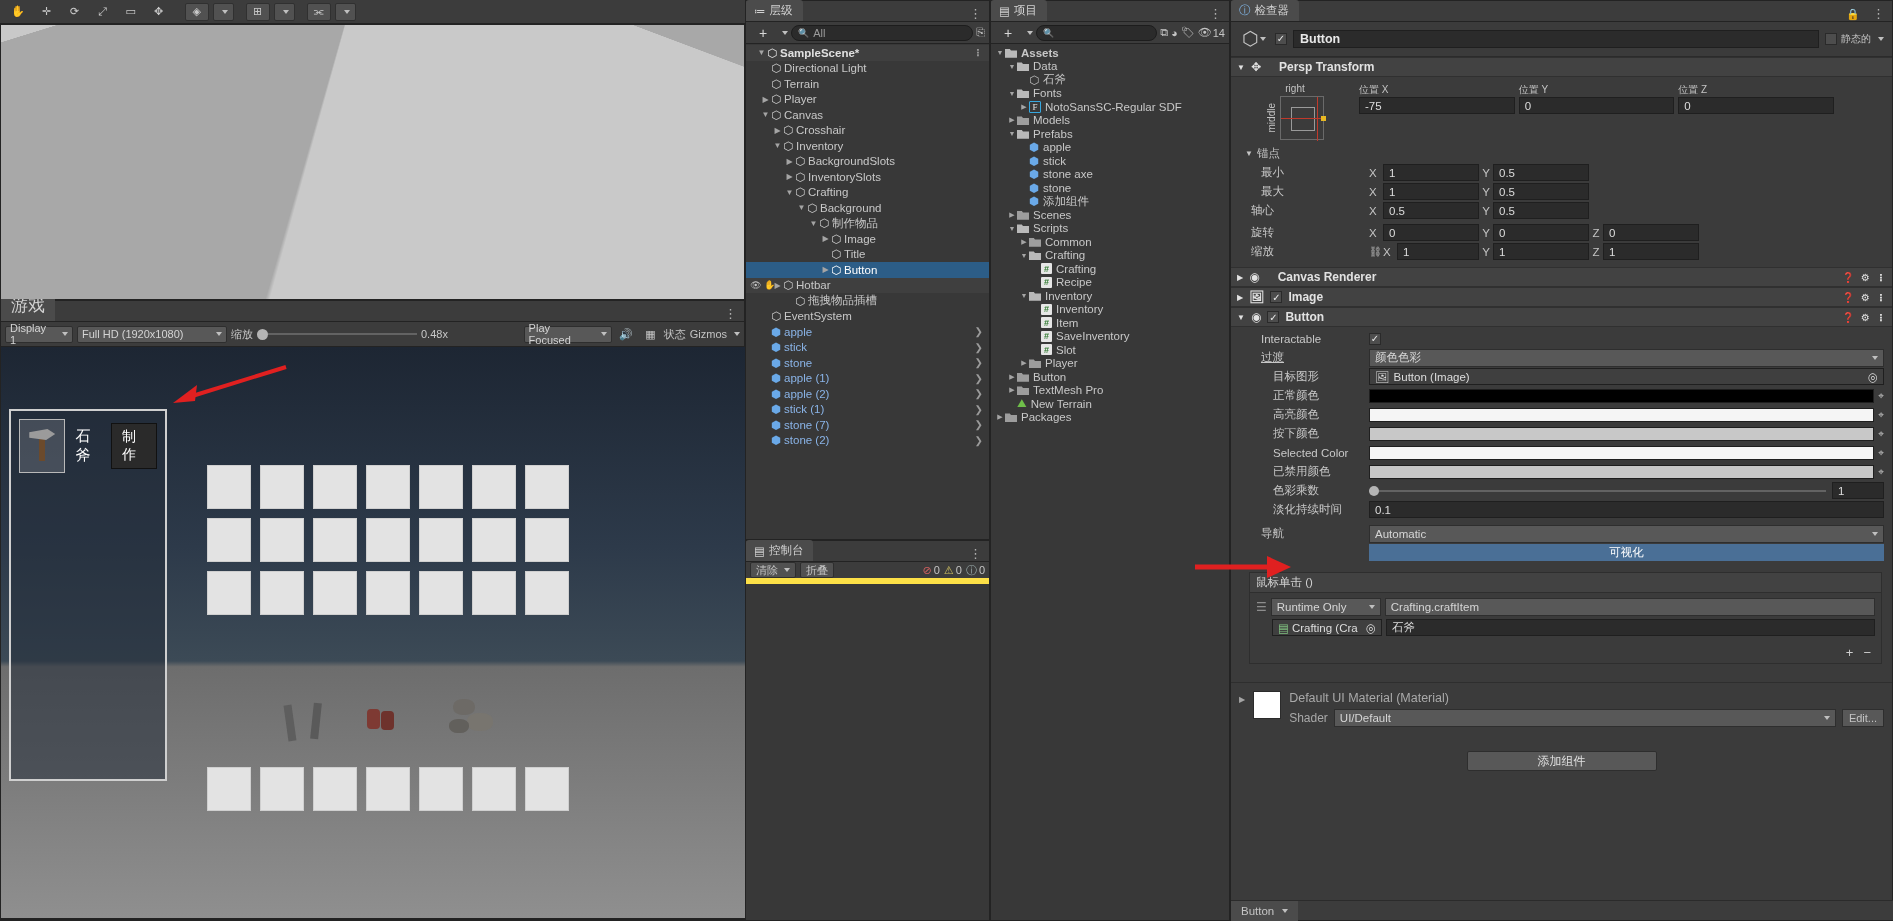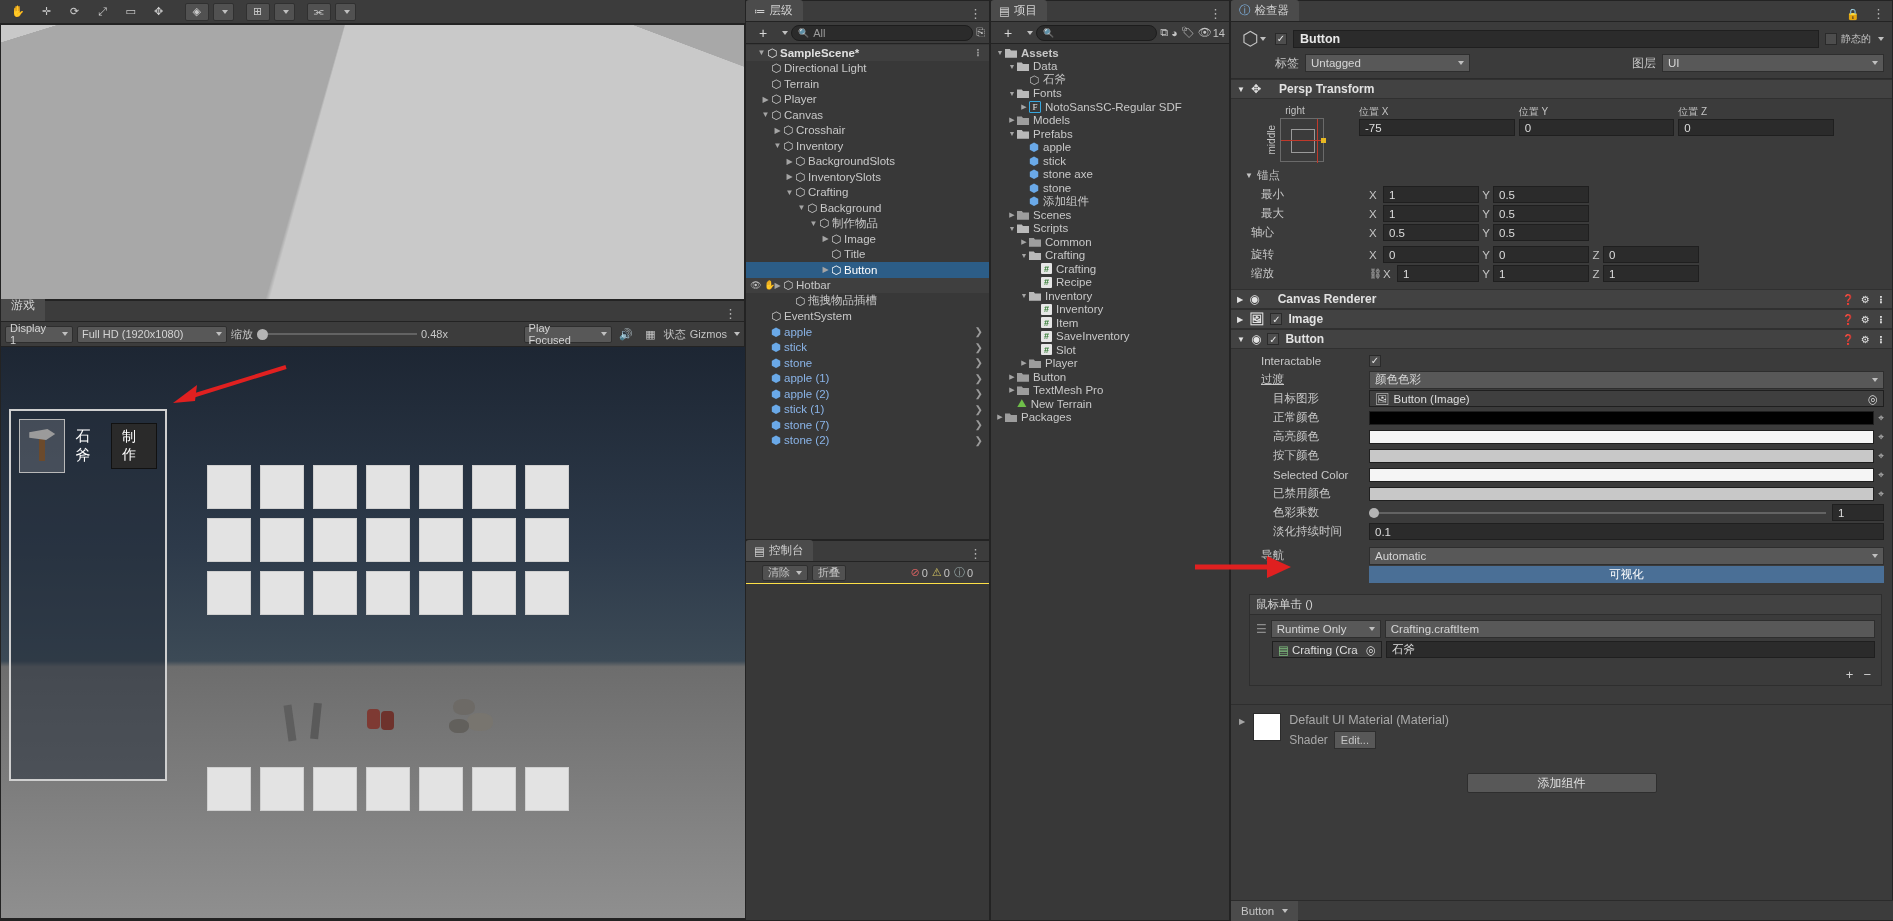"标签" div.i-row { html: <div> <div></div> <span>标签</span> <div> <span>Untagged</span> <span></span> </div> <div></div> <span>图层</span> <div> <span>UI</span> <span></span> </div> </div> -> none }
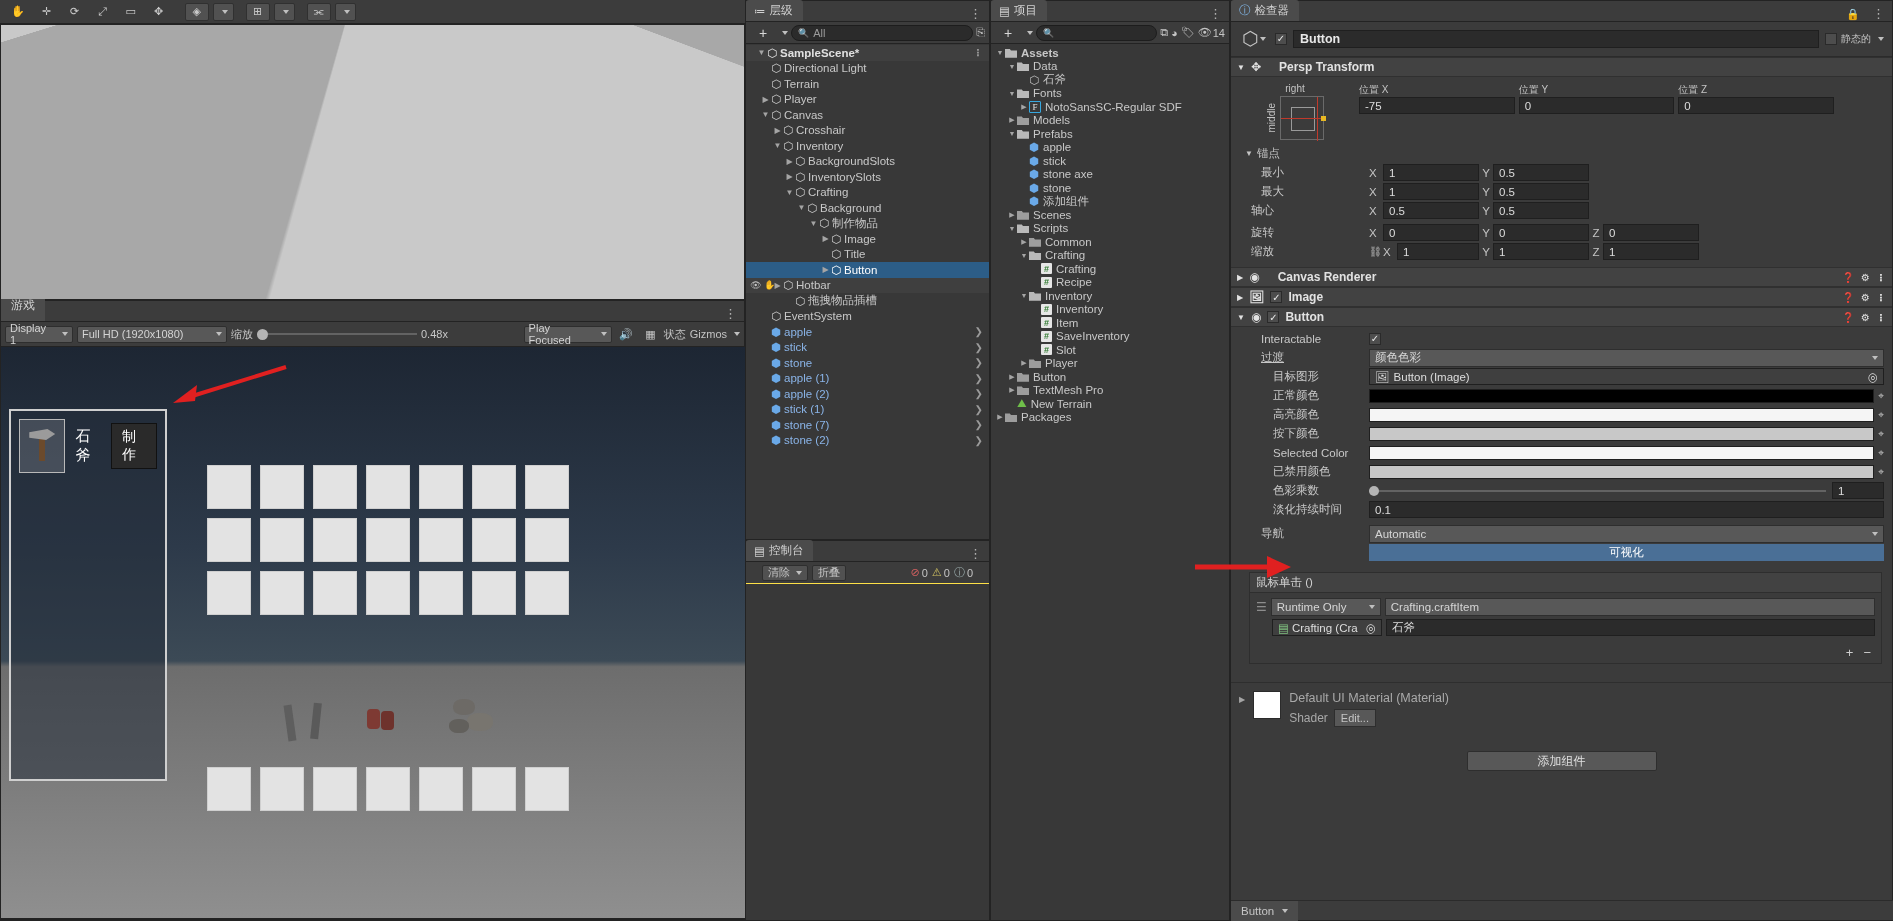"游戏" div { font-size: 12px -> 17px }
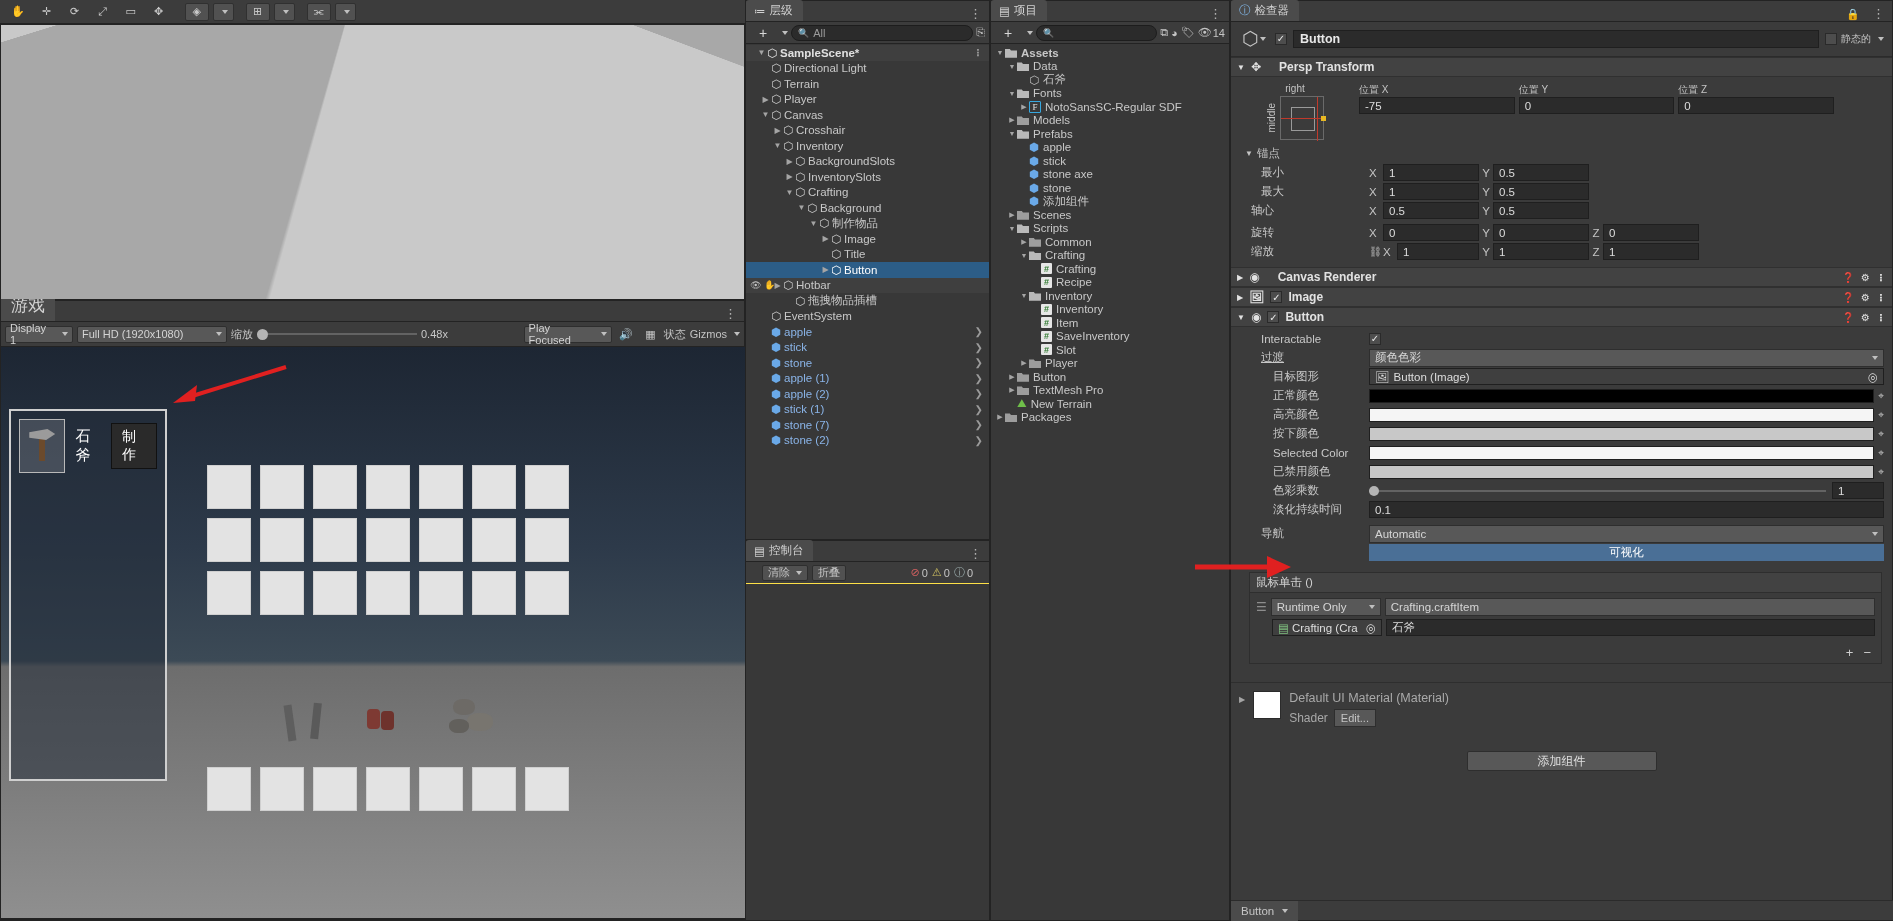"清除" .c-bar { border-bottom: 1px solid #fde047 -> 6px solid #fde047; padding: 0 16px -> 0 4px }
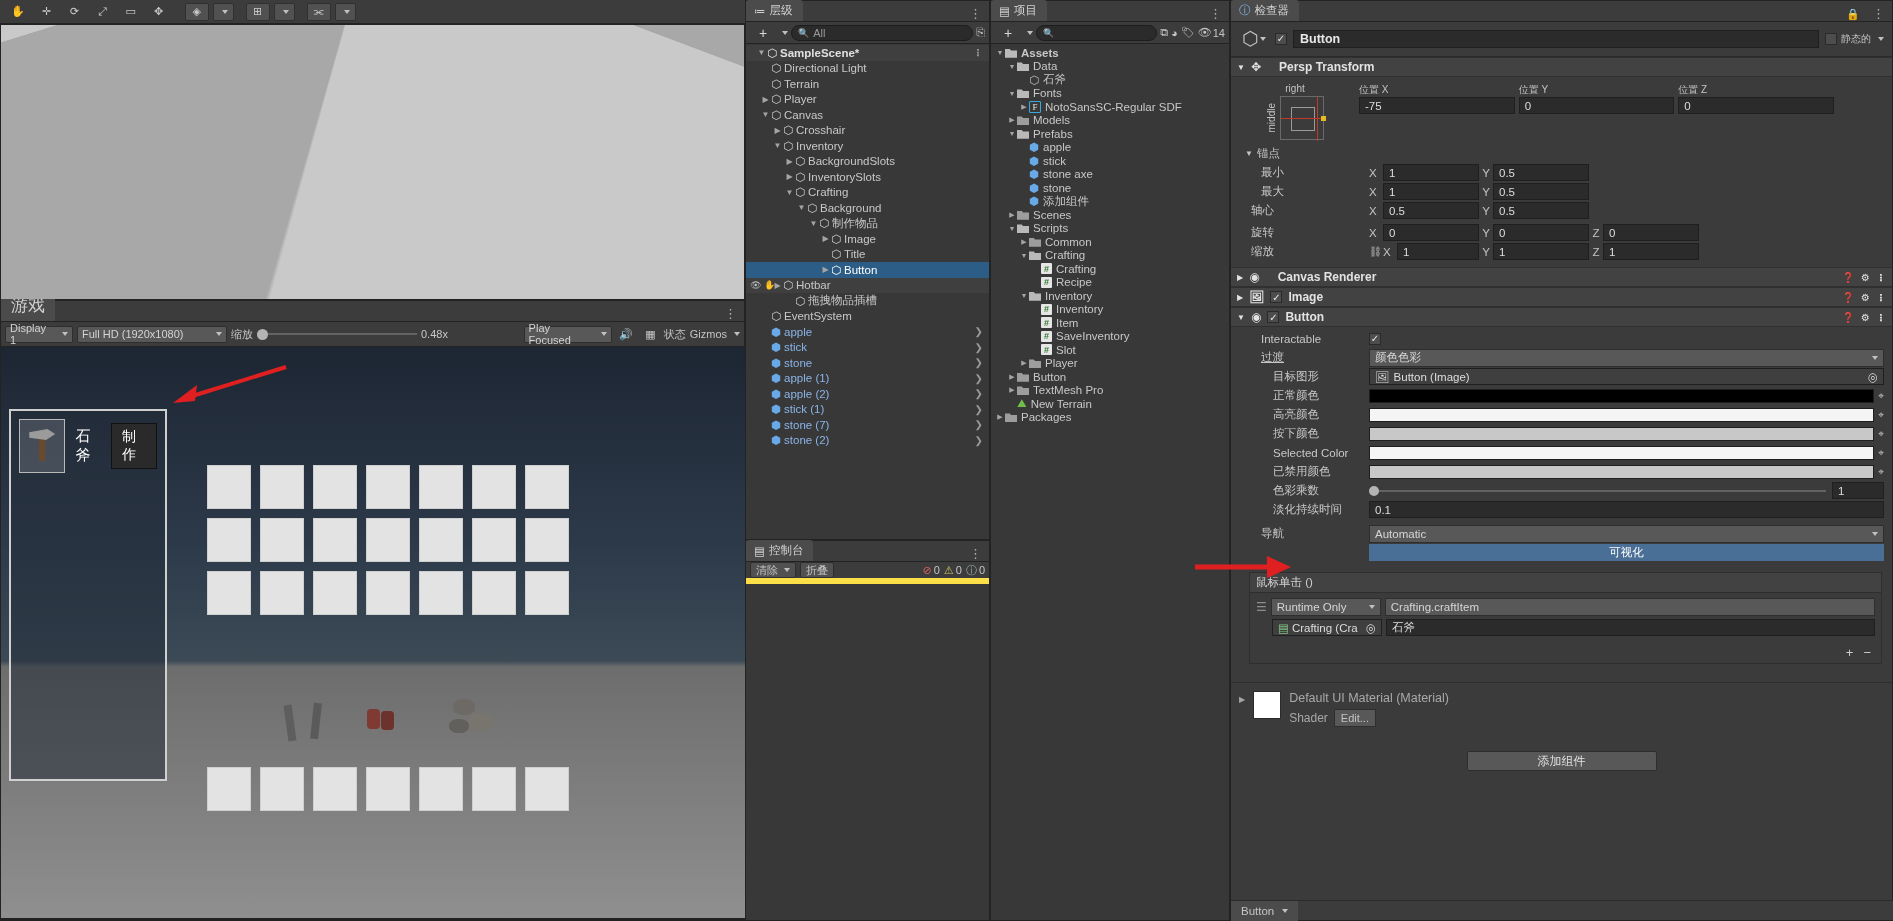"UI/Default" div.ddown { html: none -> <div> <span>UI/Default</span> <span></span> </div> }
